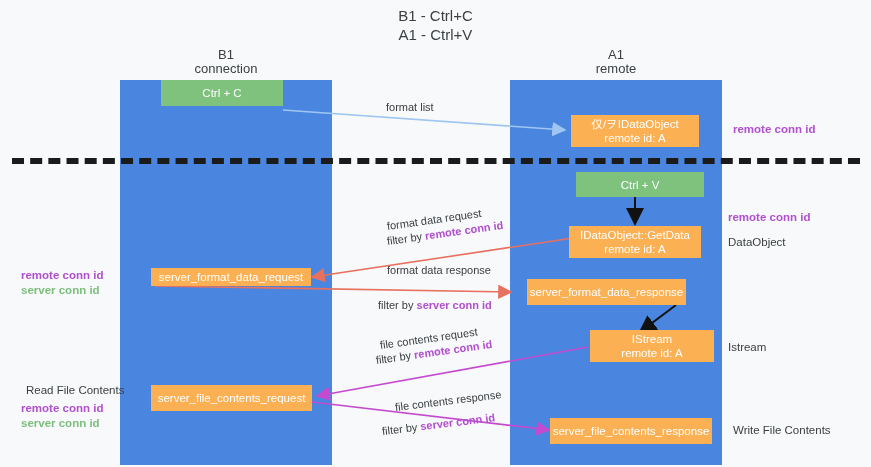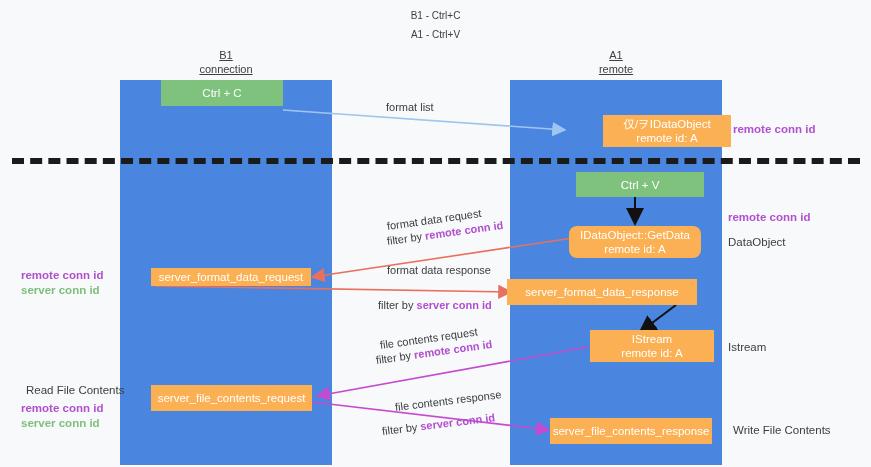"B1 - Ctrl+C" .title { font-size: 10px -> 15px }
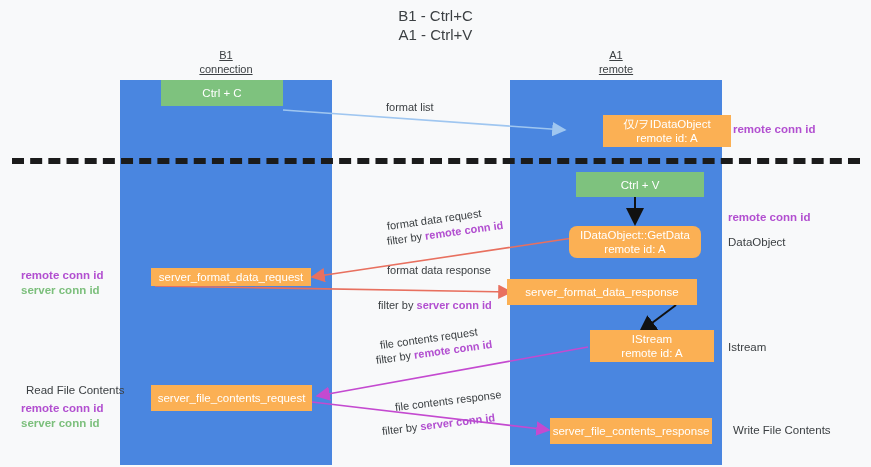"B1" .lane-head { font-size: 11px -> 13px; text-decoration: underline -> none }
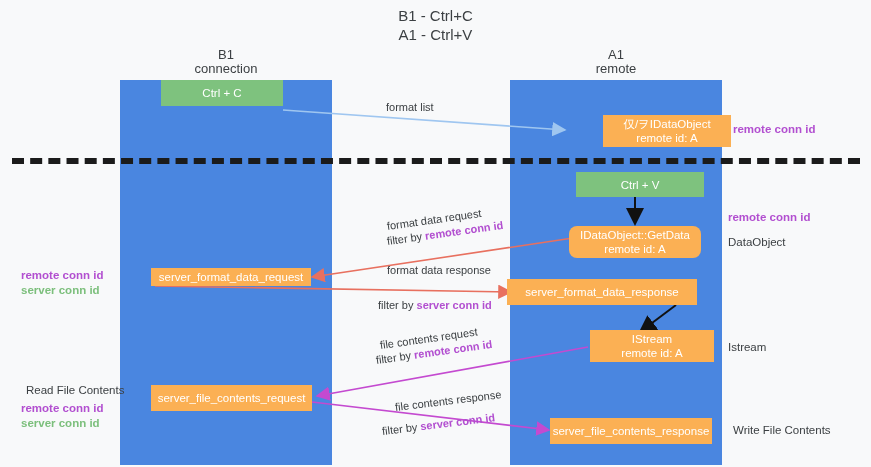"仅/ヲIDataObject" div.box { margin-left: 32px -> none }
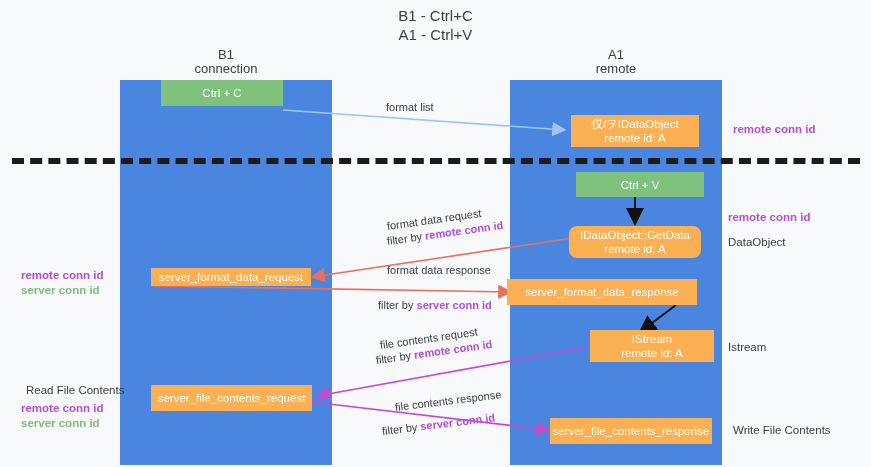"IDataObject::GetData" div.box { border-radius: 8px -> none }
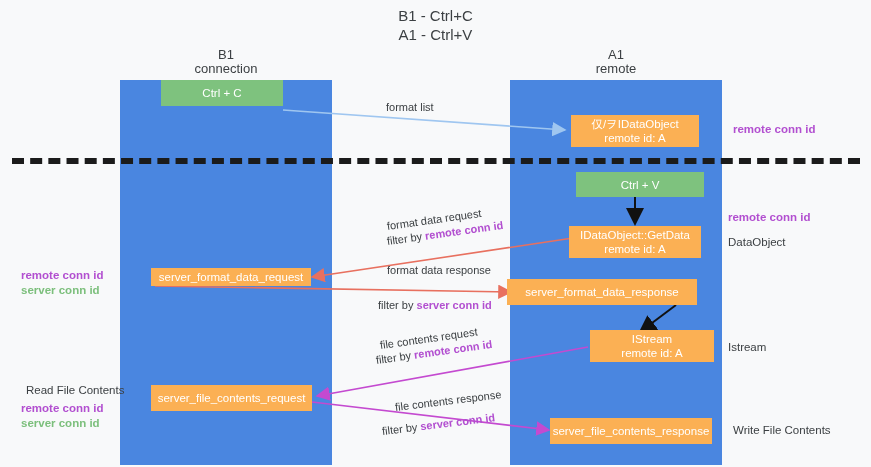"server_format_data_response" div.box { left: 507px -> 527px; width: 190px -> 159px }
